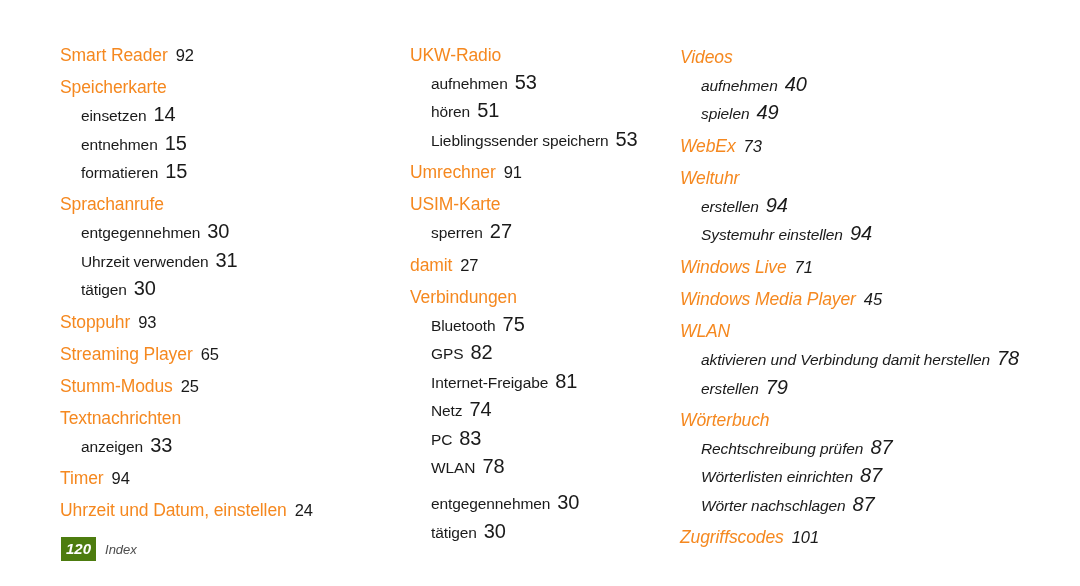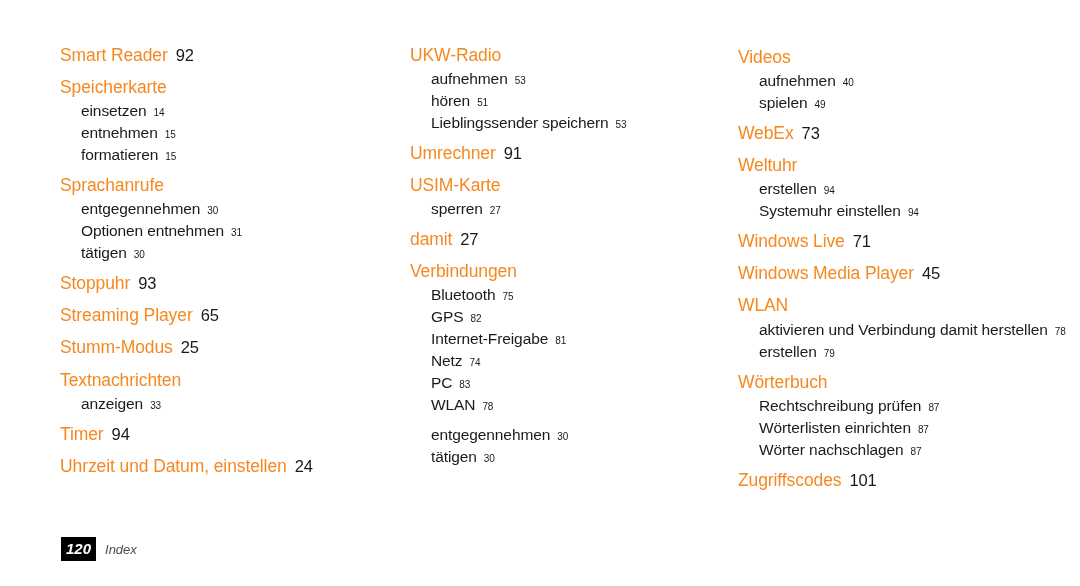"Videos" .col-3 { font-style: none -> italic; left: 738px -> 680px }
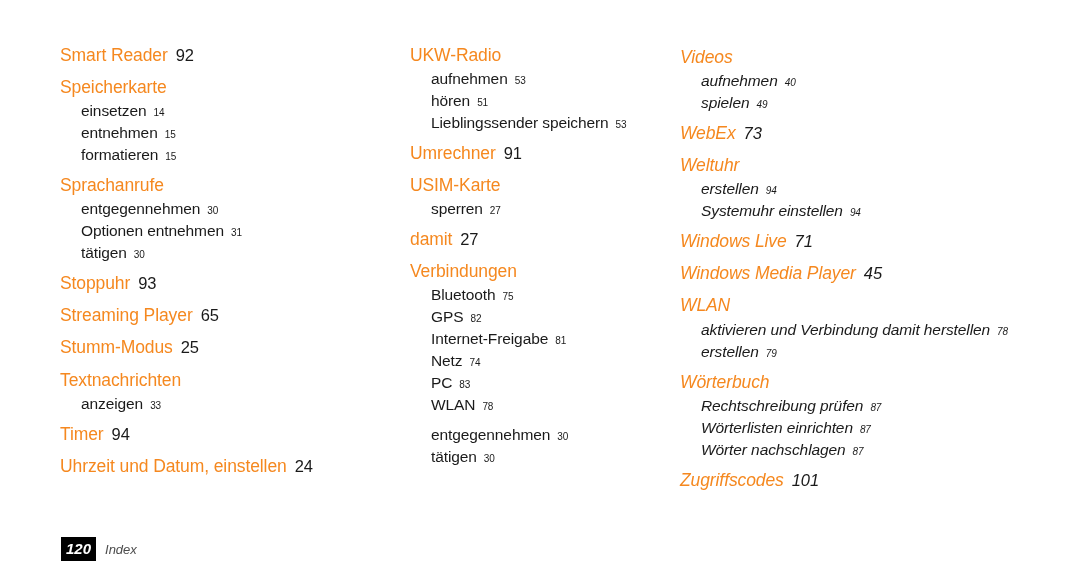"53" .entry.lvl-sub .pg { font-size: 10px -> 20px }
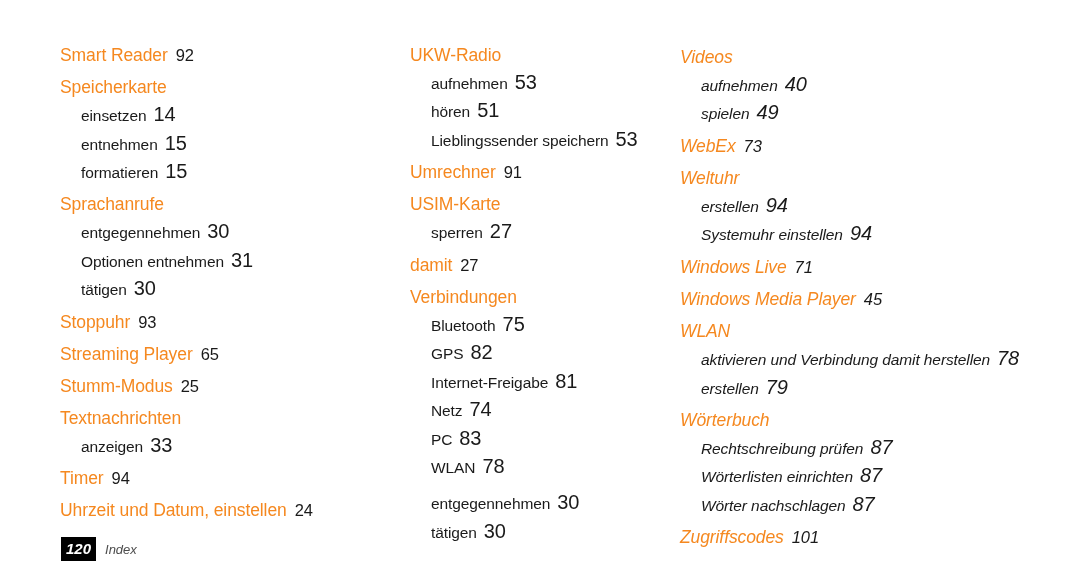"Optionen entnehmen" span { text: Optionen entnehmen -> Uhrzeit verwenden }
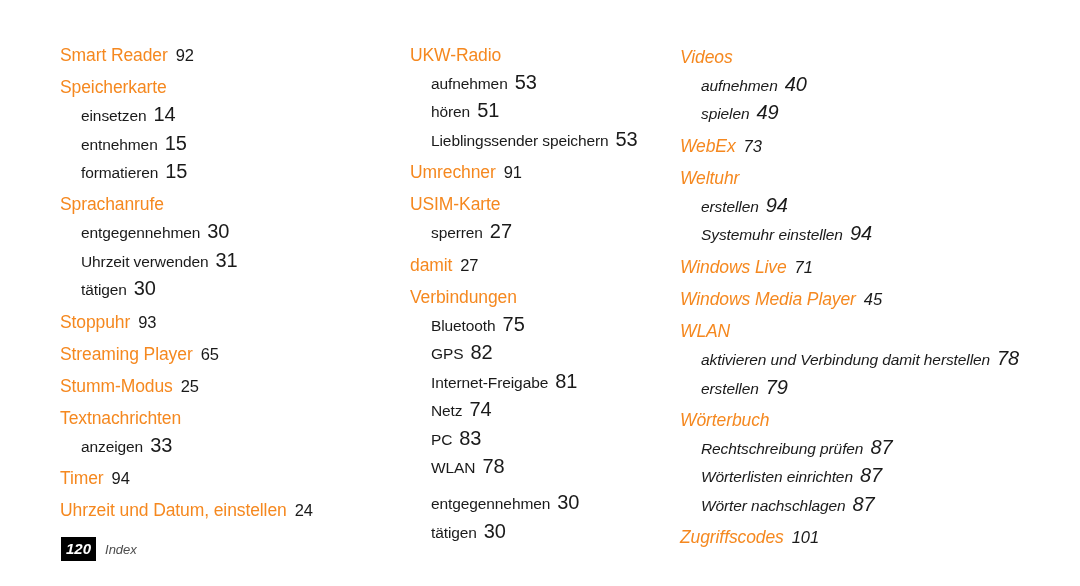"120" .footer-page { background: #000000 -> #4d7c0f }
